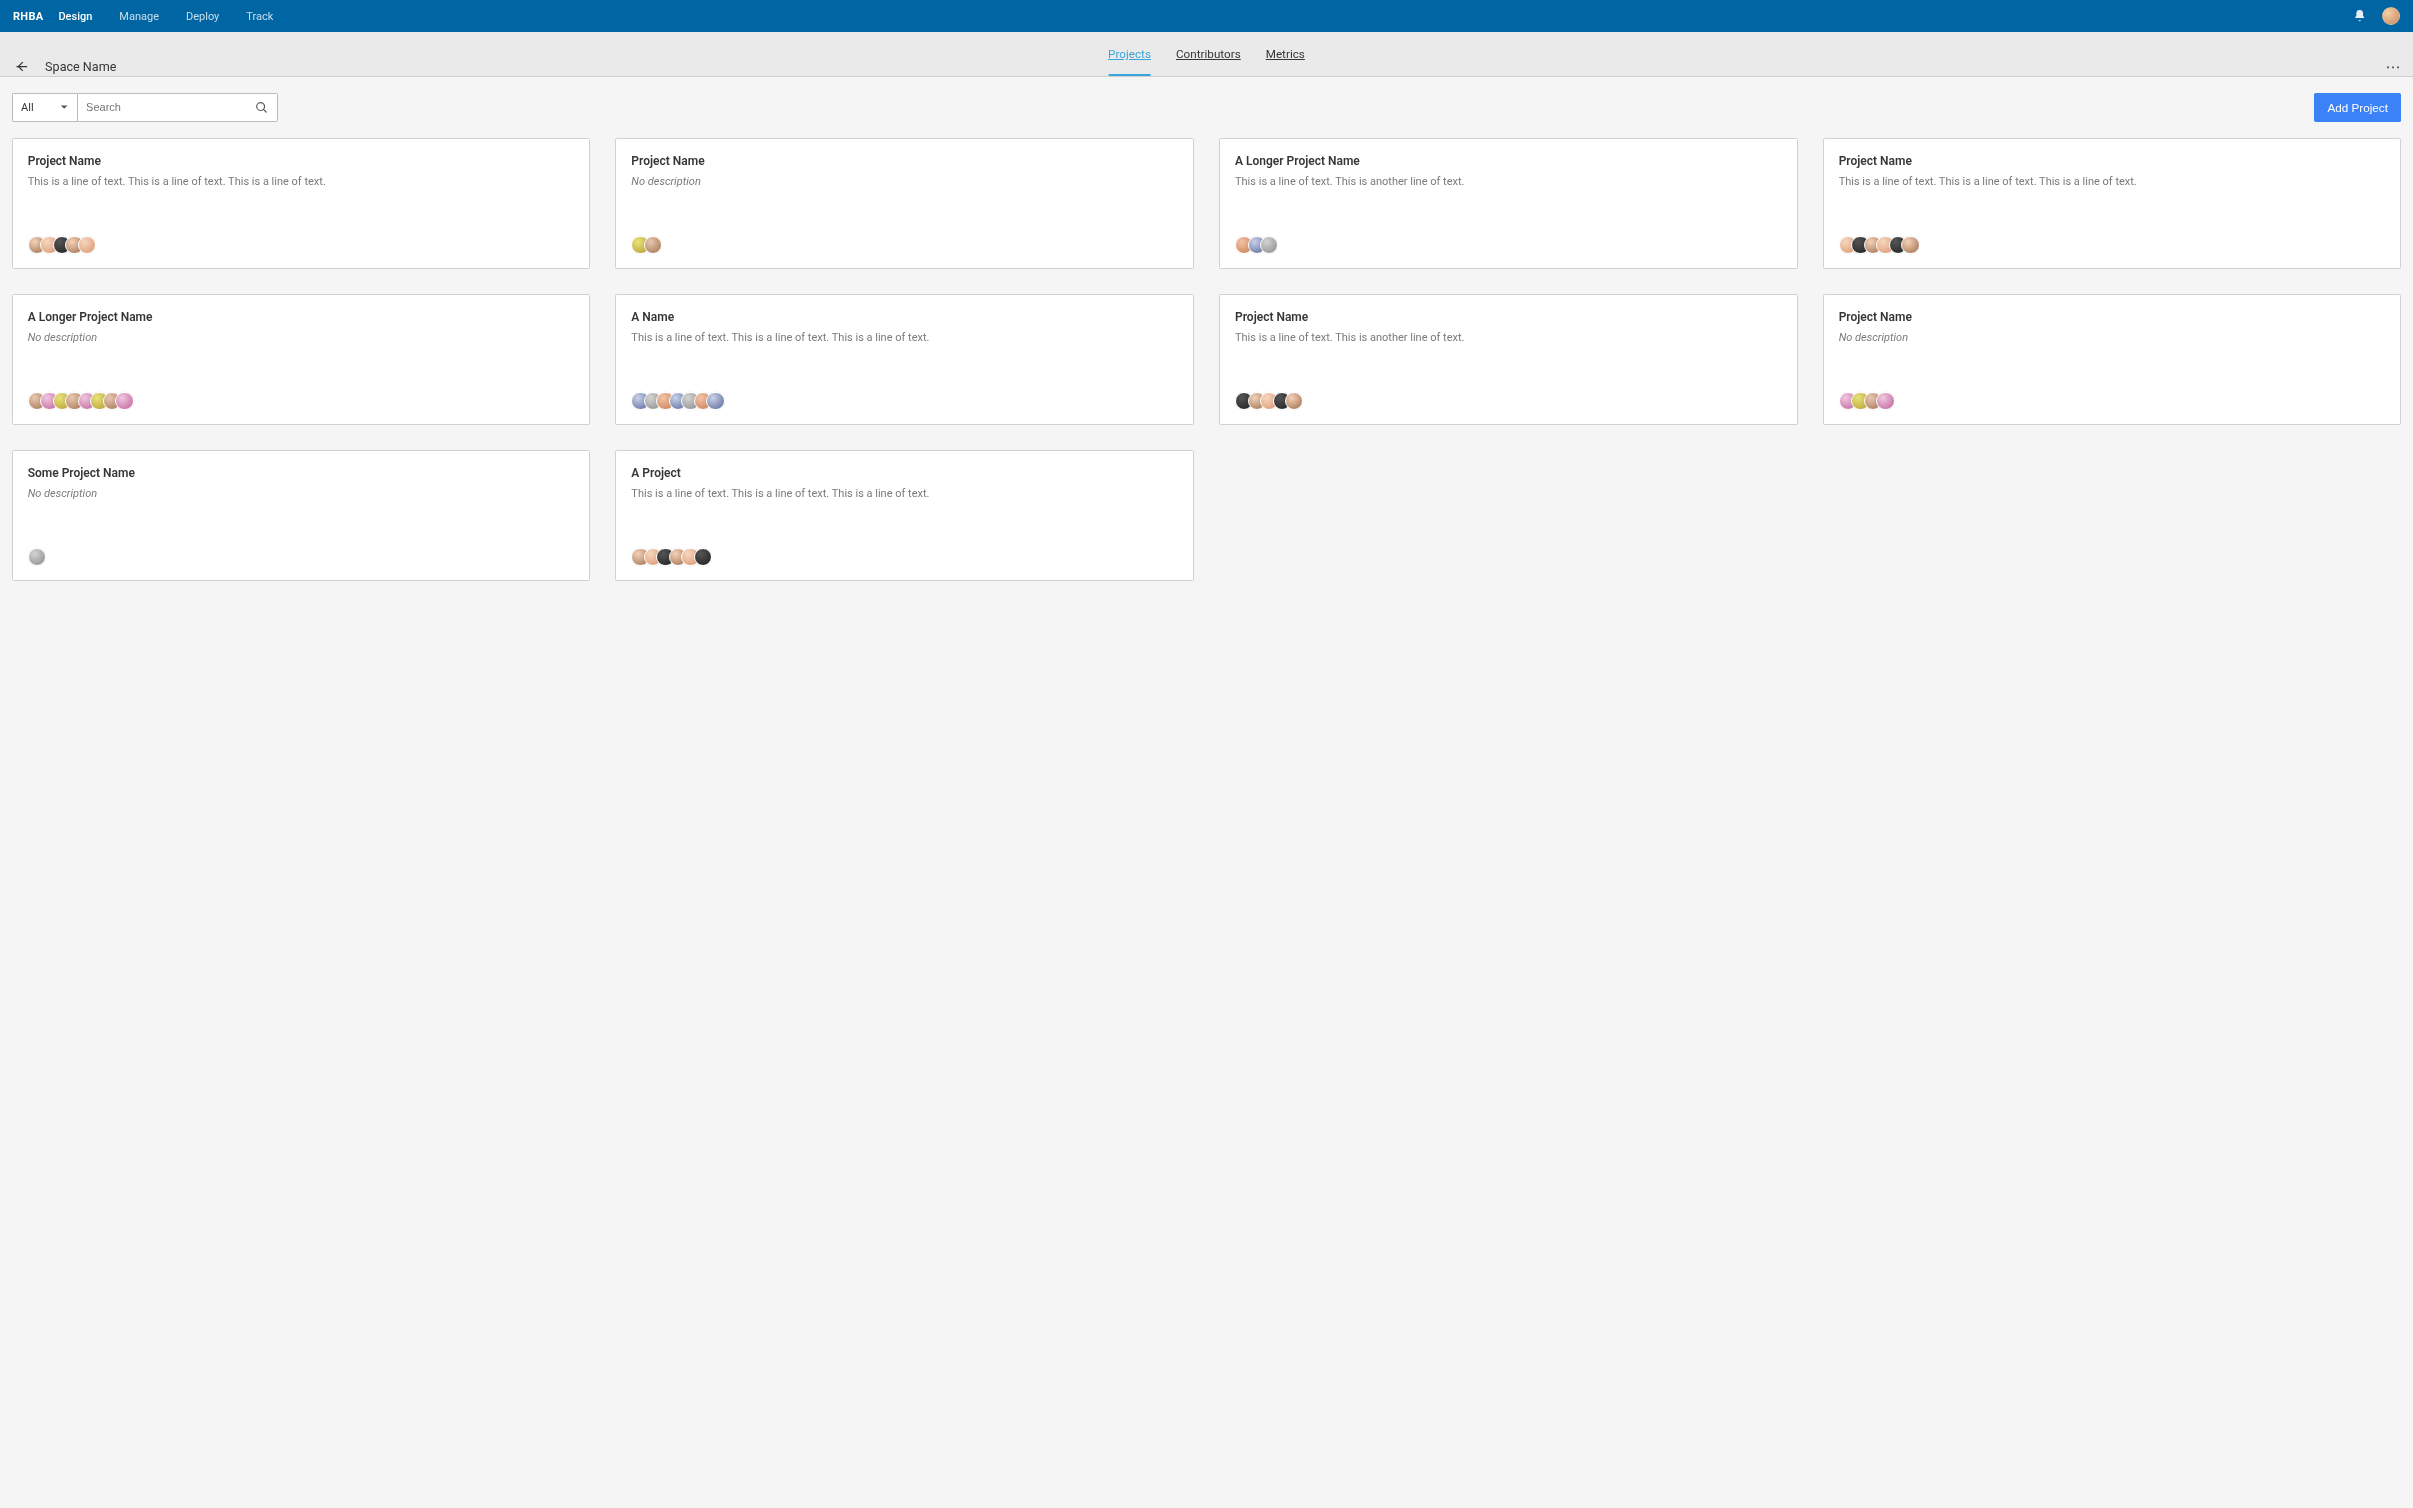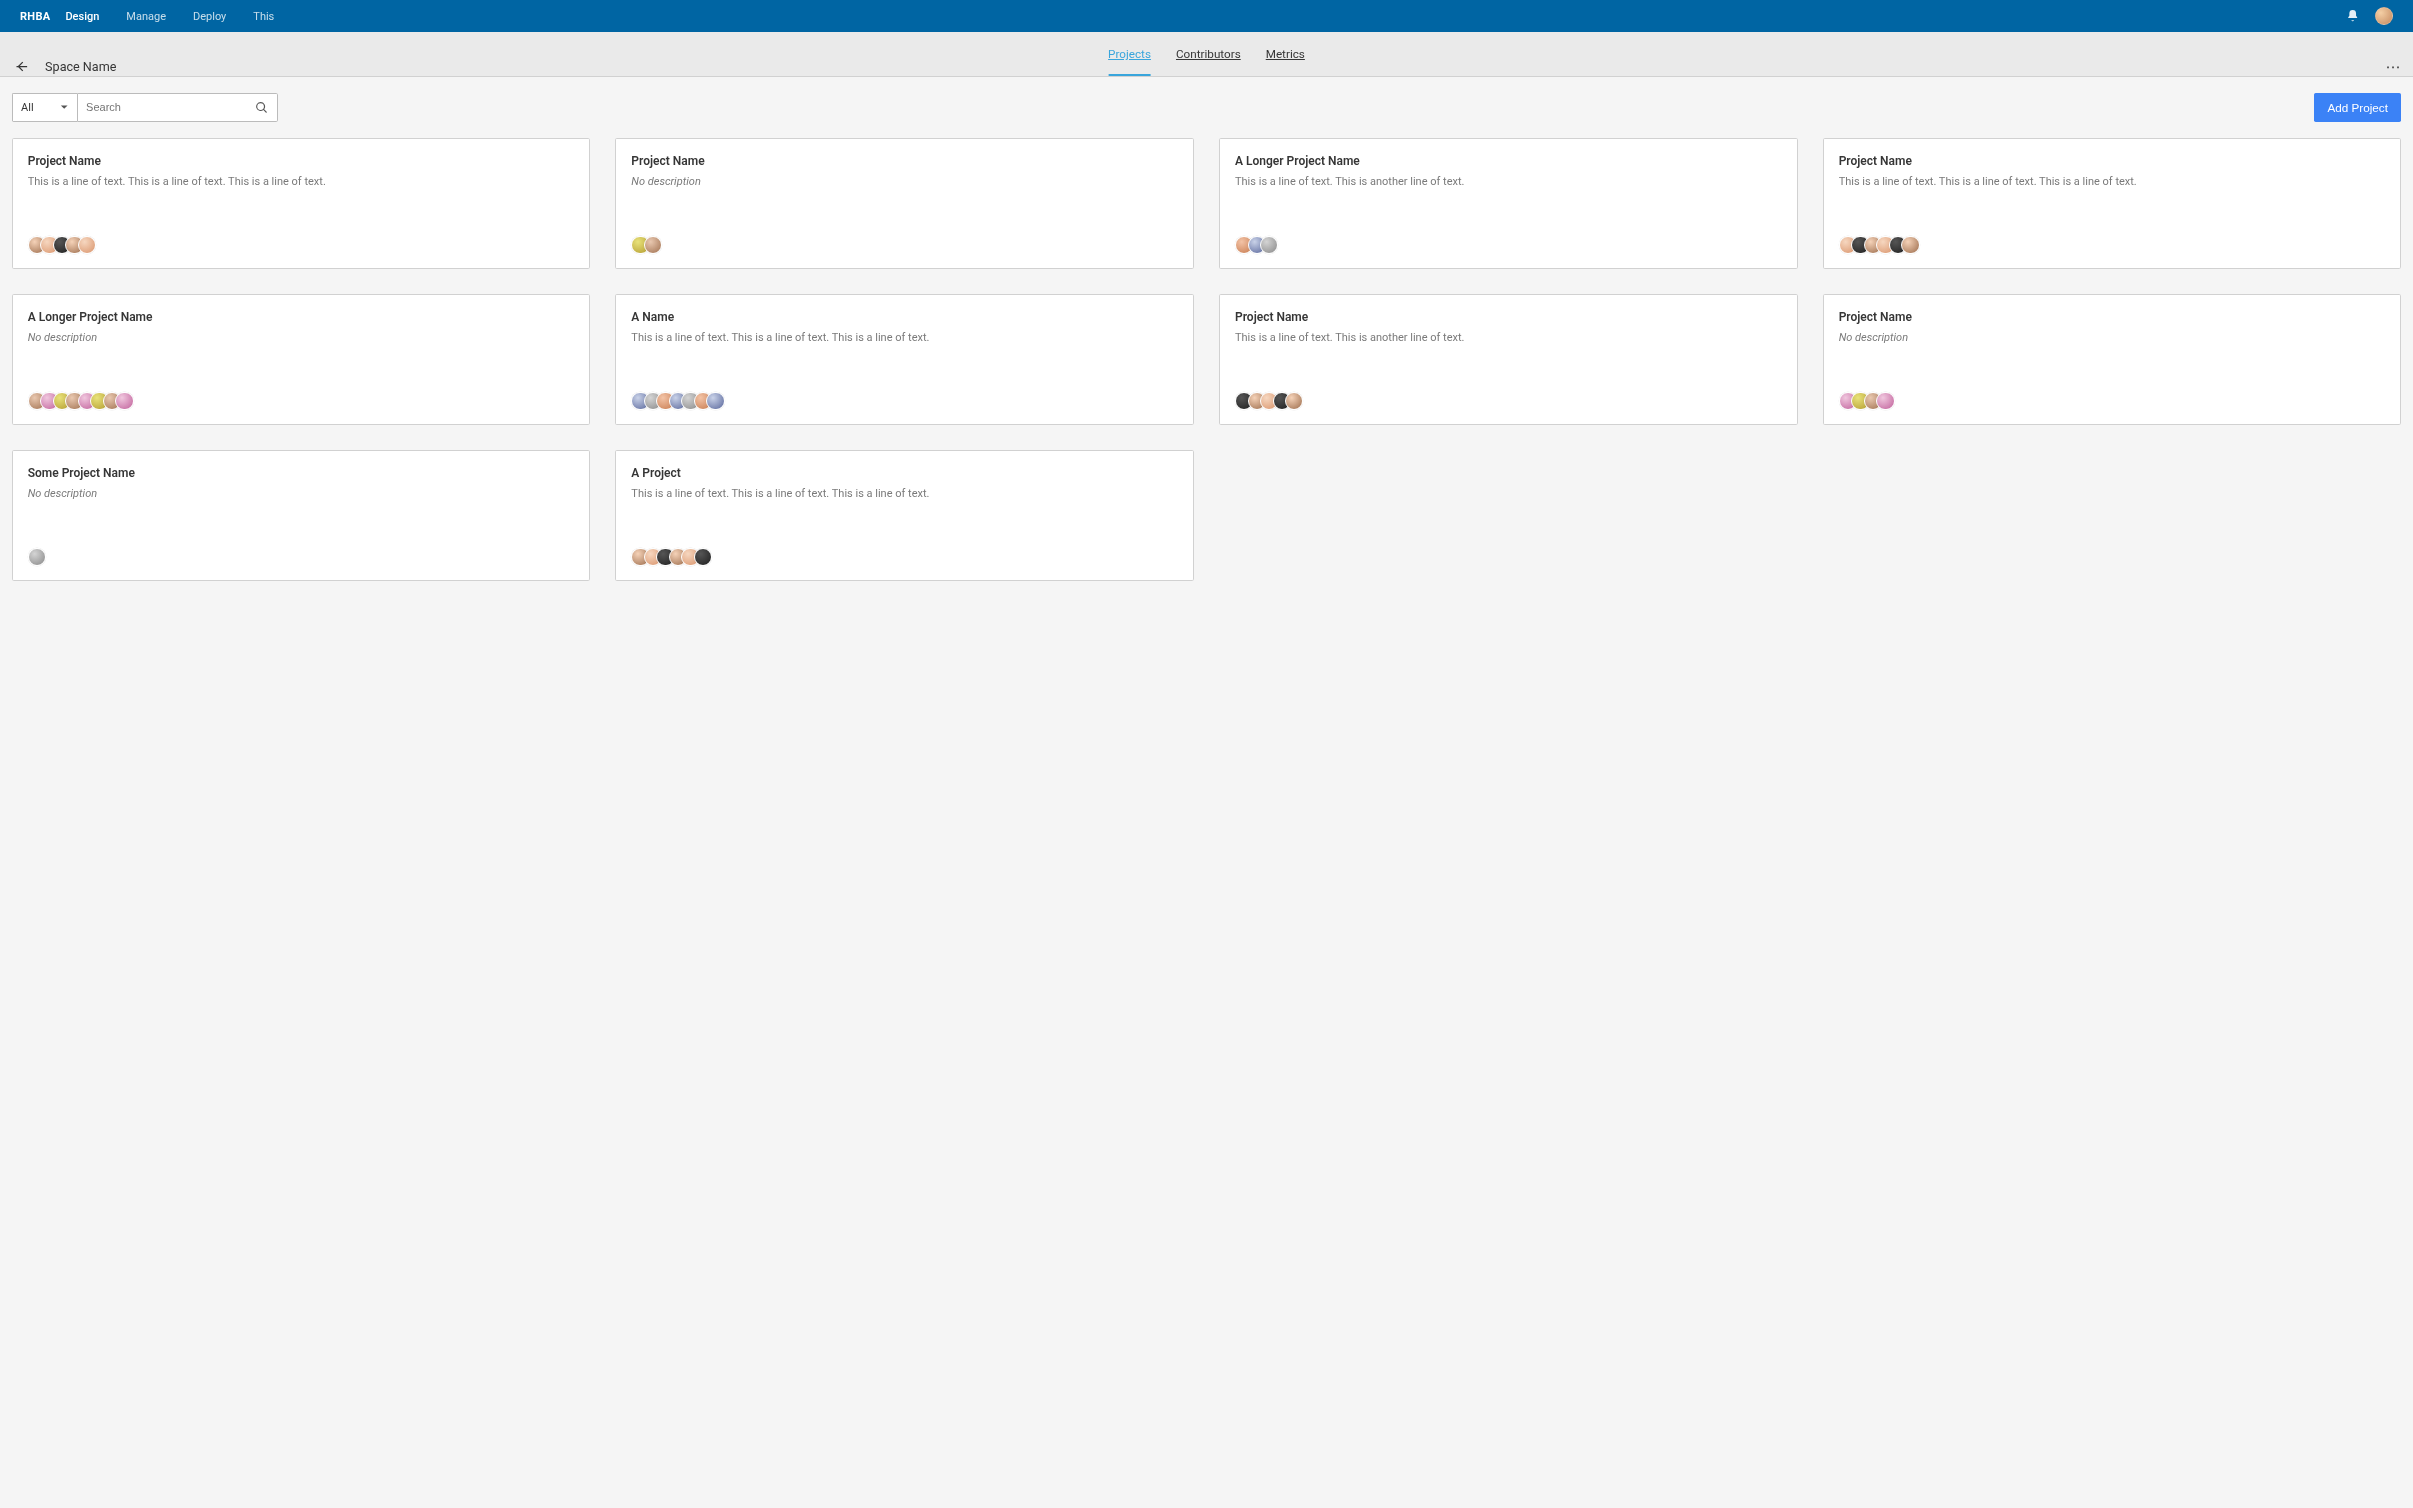"RHBA" .topbar { padding: 0 20px -> 0 13px }
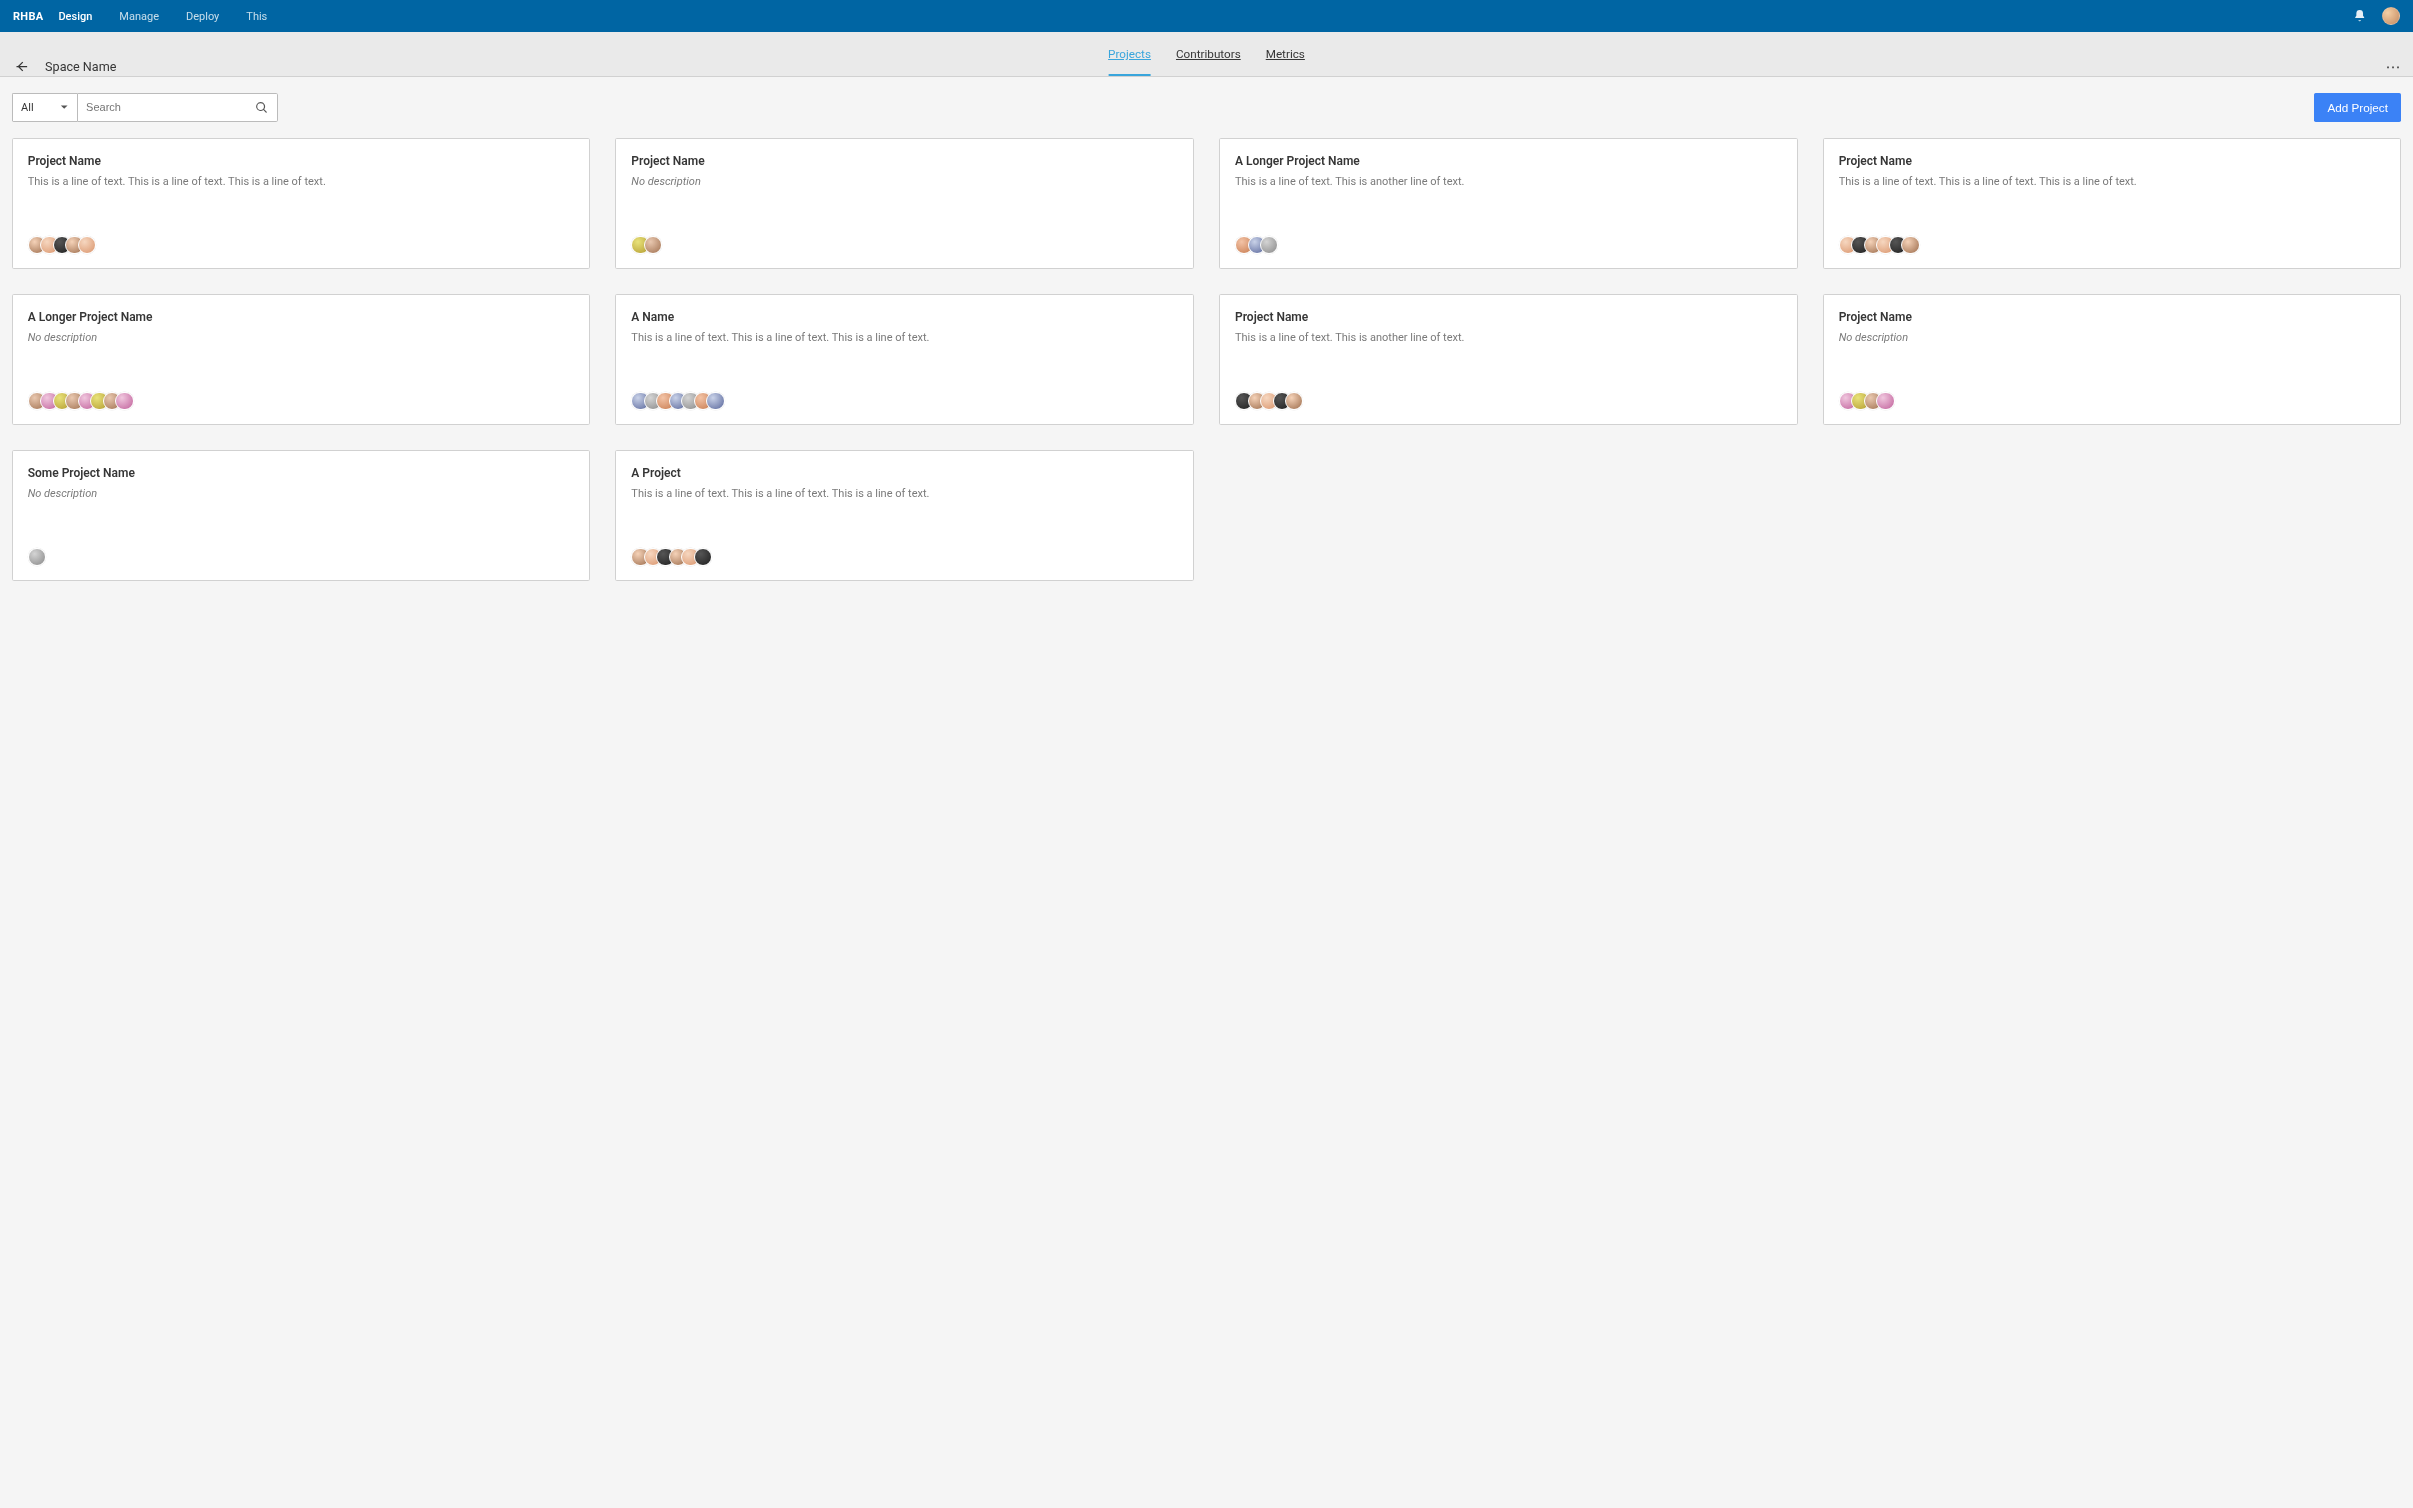"This" span.topbar-tab { text: This -> Track }
